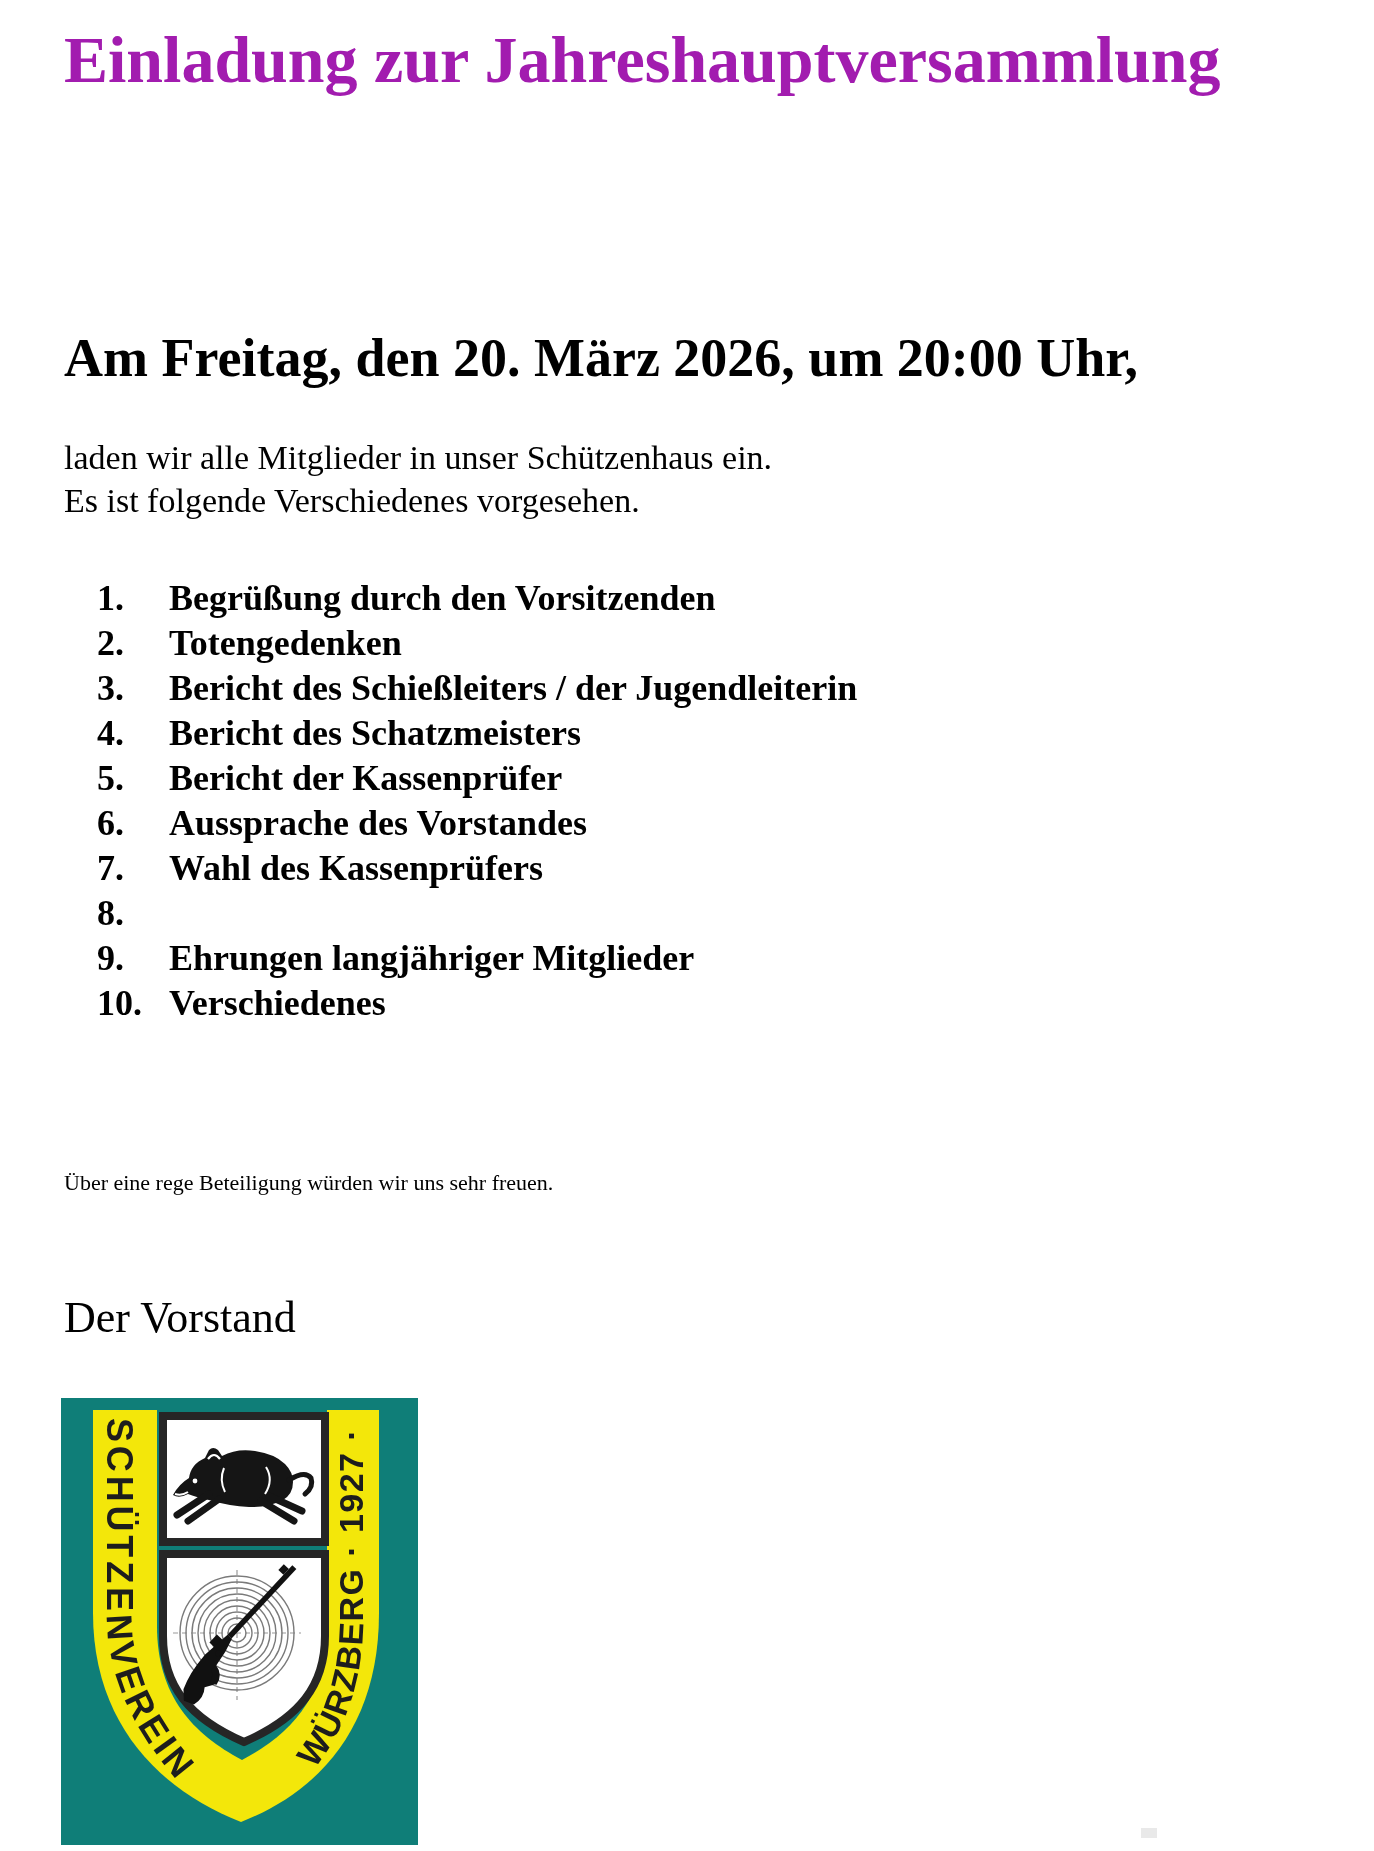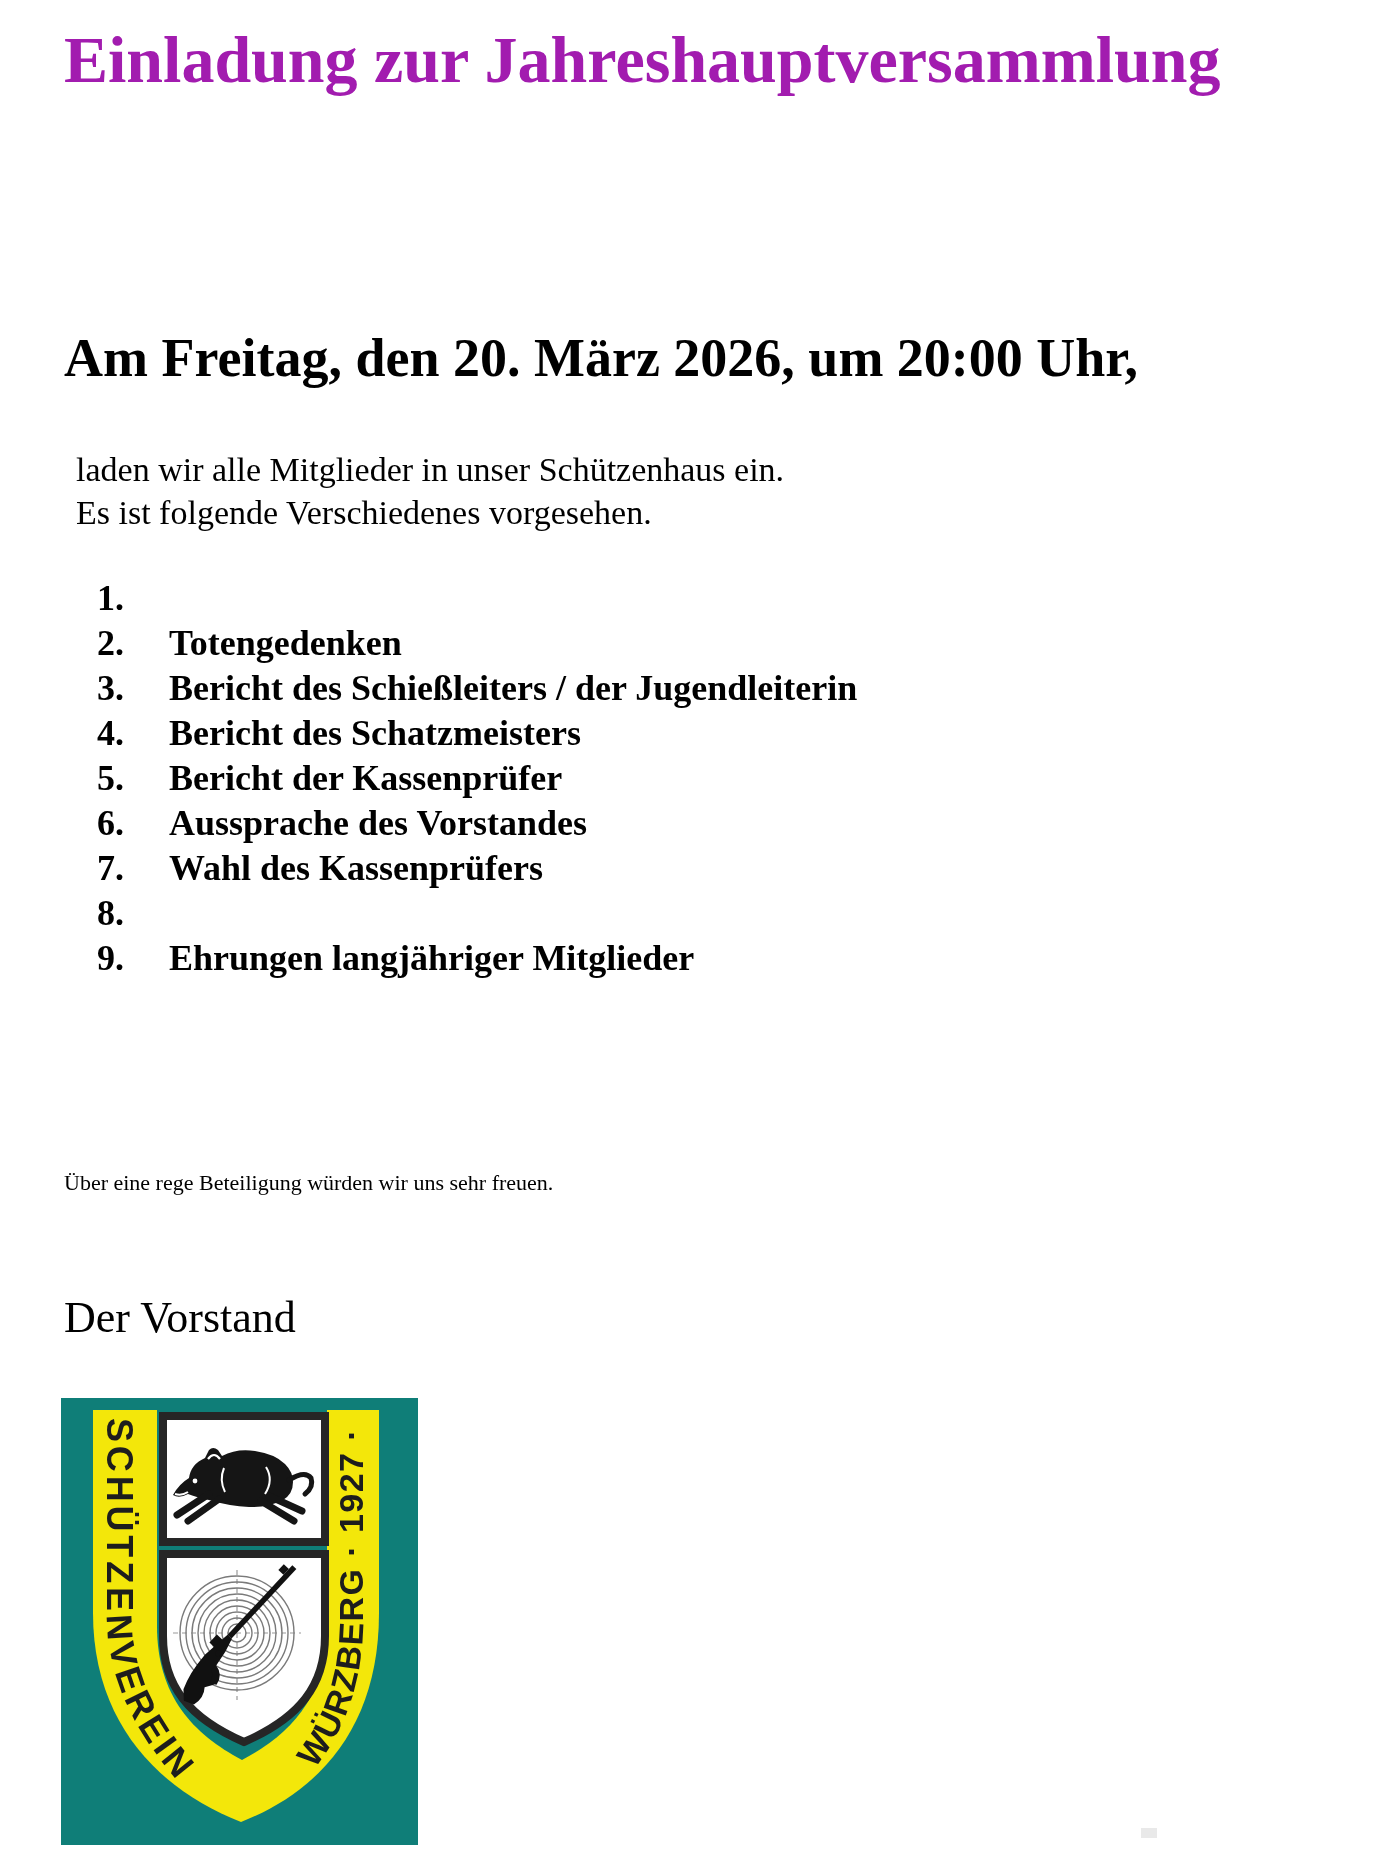"laden wir alle Mitglieder in" .intro { margin: 12px -> 0 }
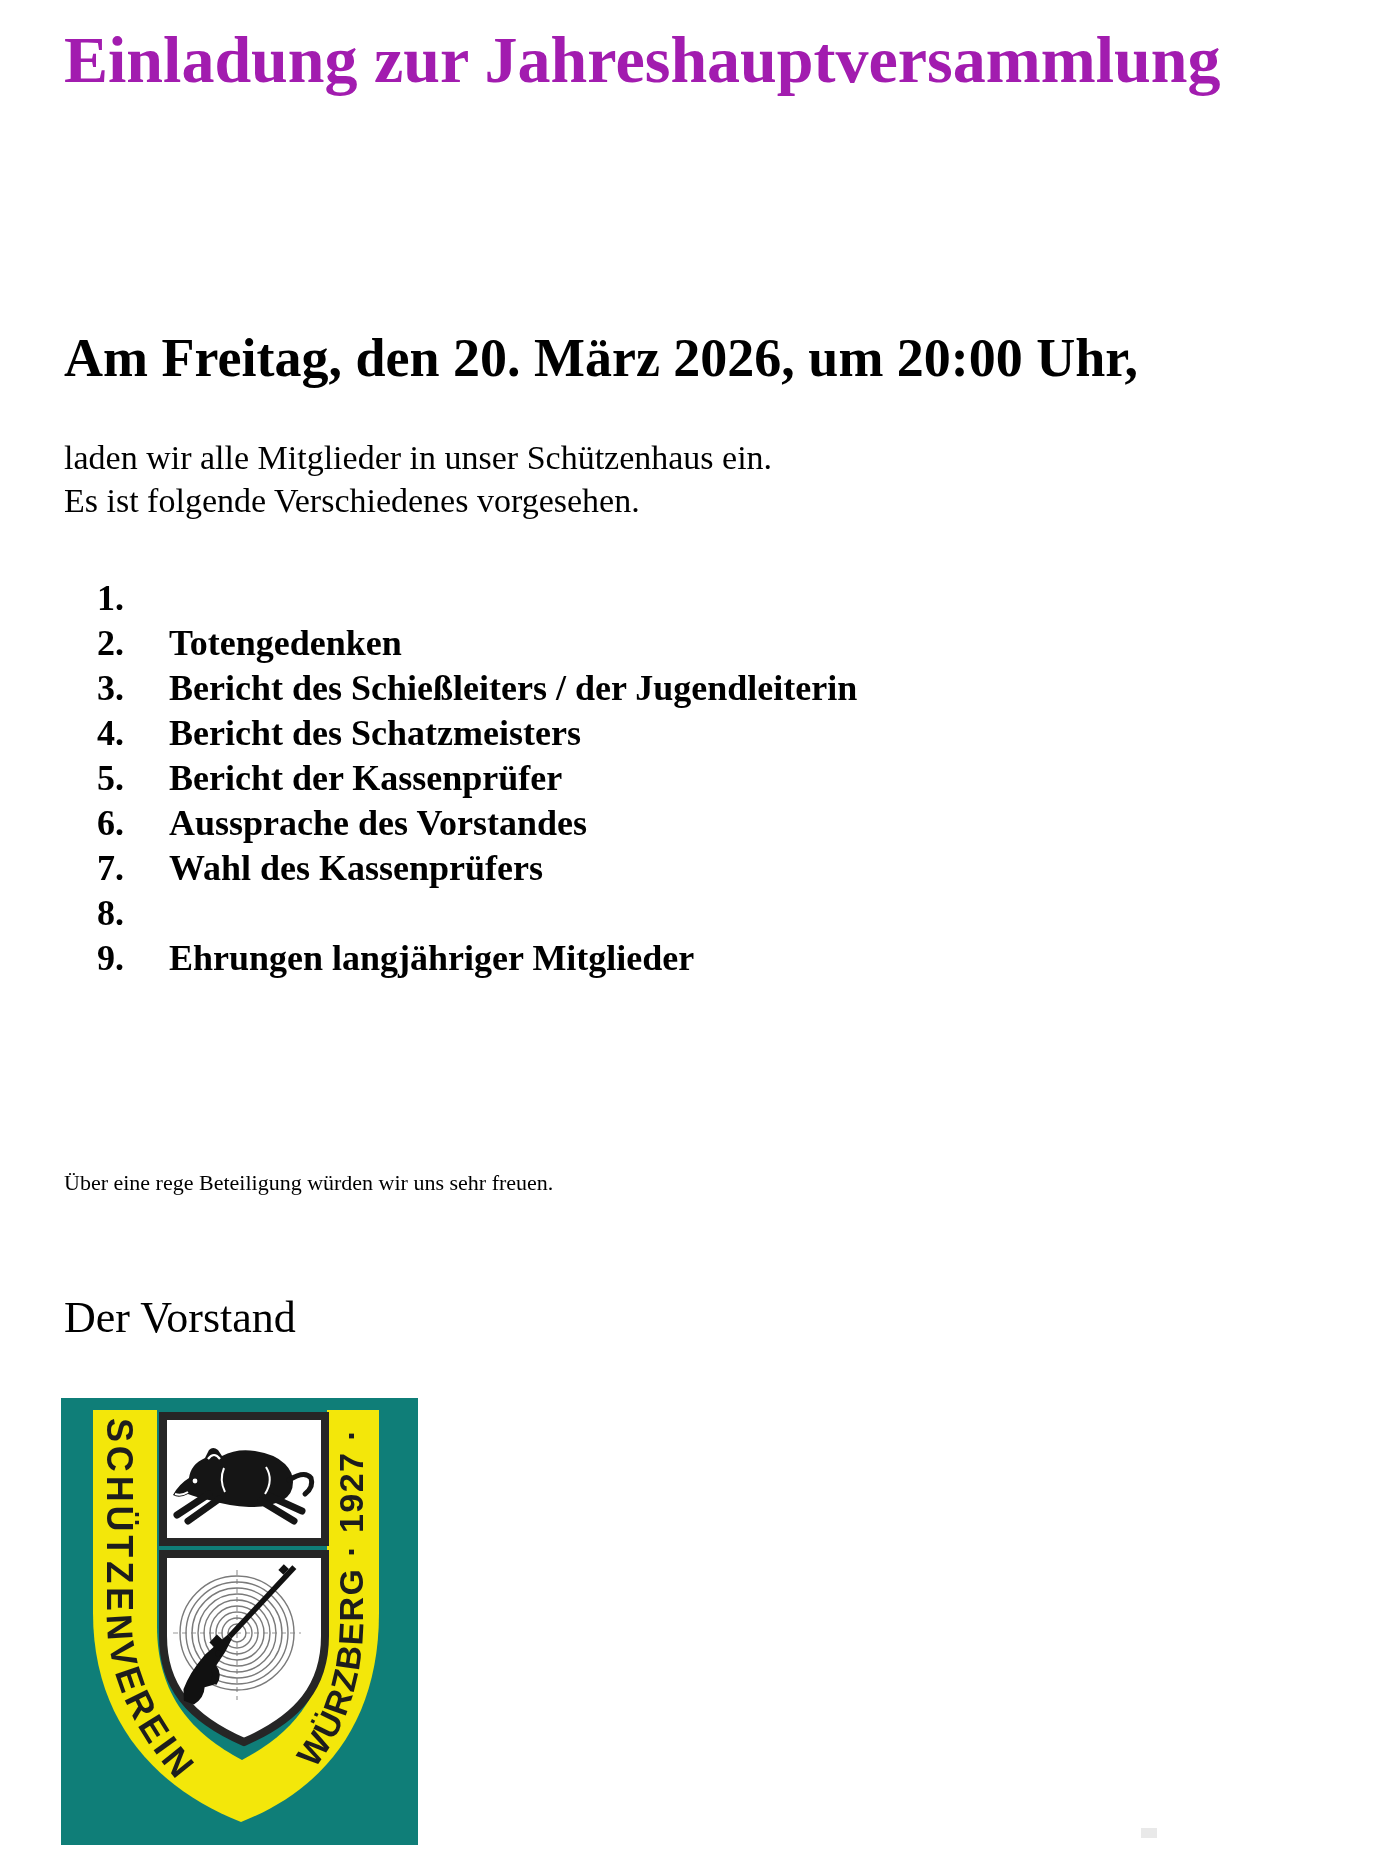"Begrüßung durch den Vorsitzenden" span.agenda-text { html: none -> <span>Begrüßung durch den Vorsitzenden</span> }
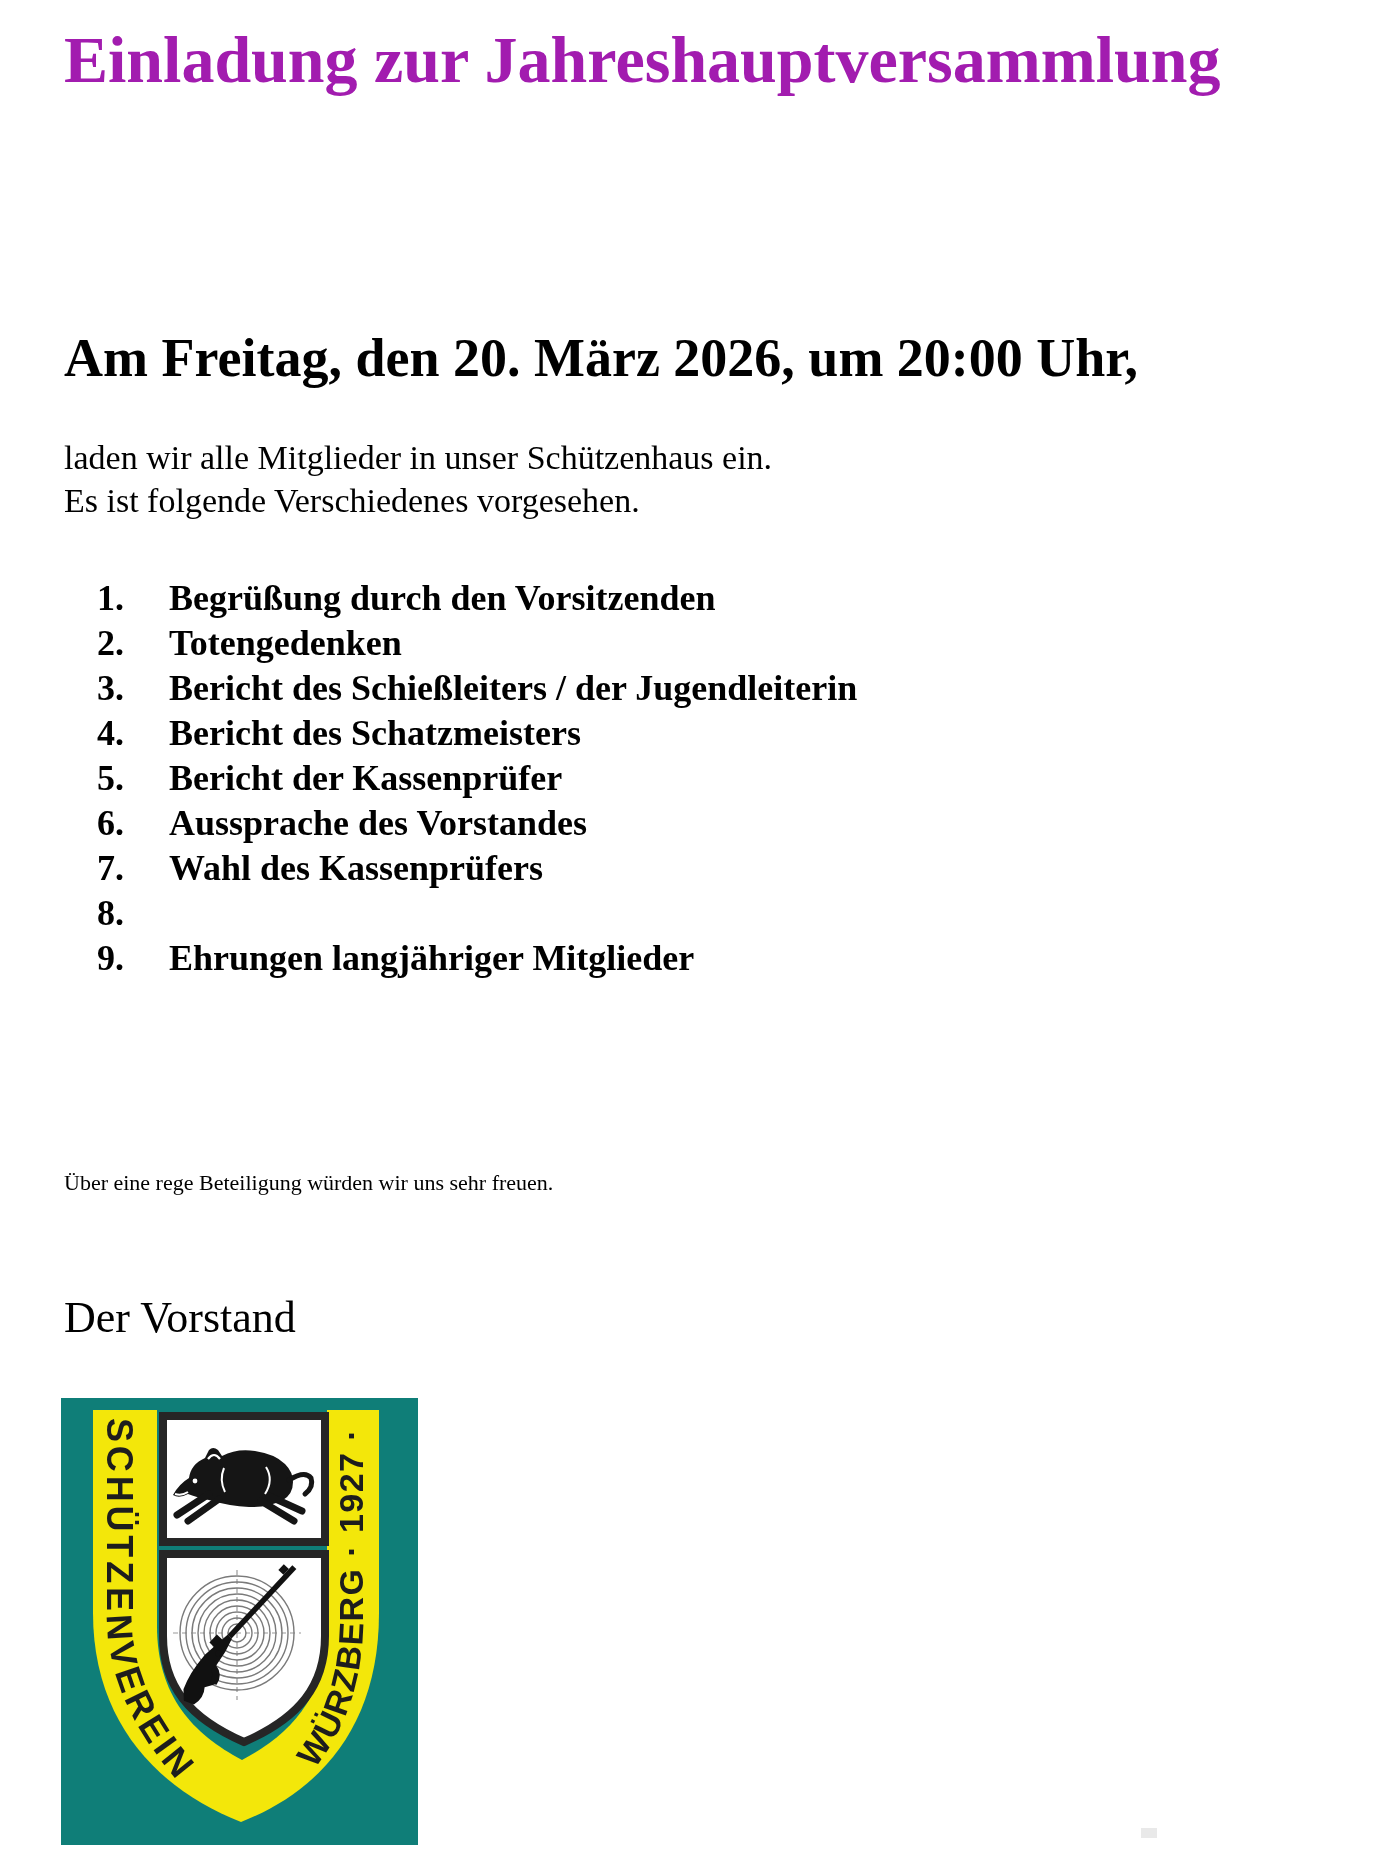"10." div.agenda-row { html: none -> <div> <span>10.</span> <span>Verschiedenes</span> </div> }
